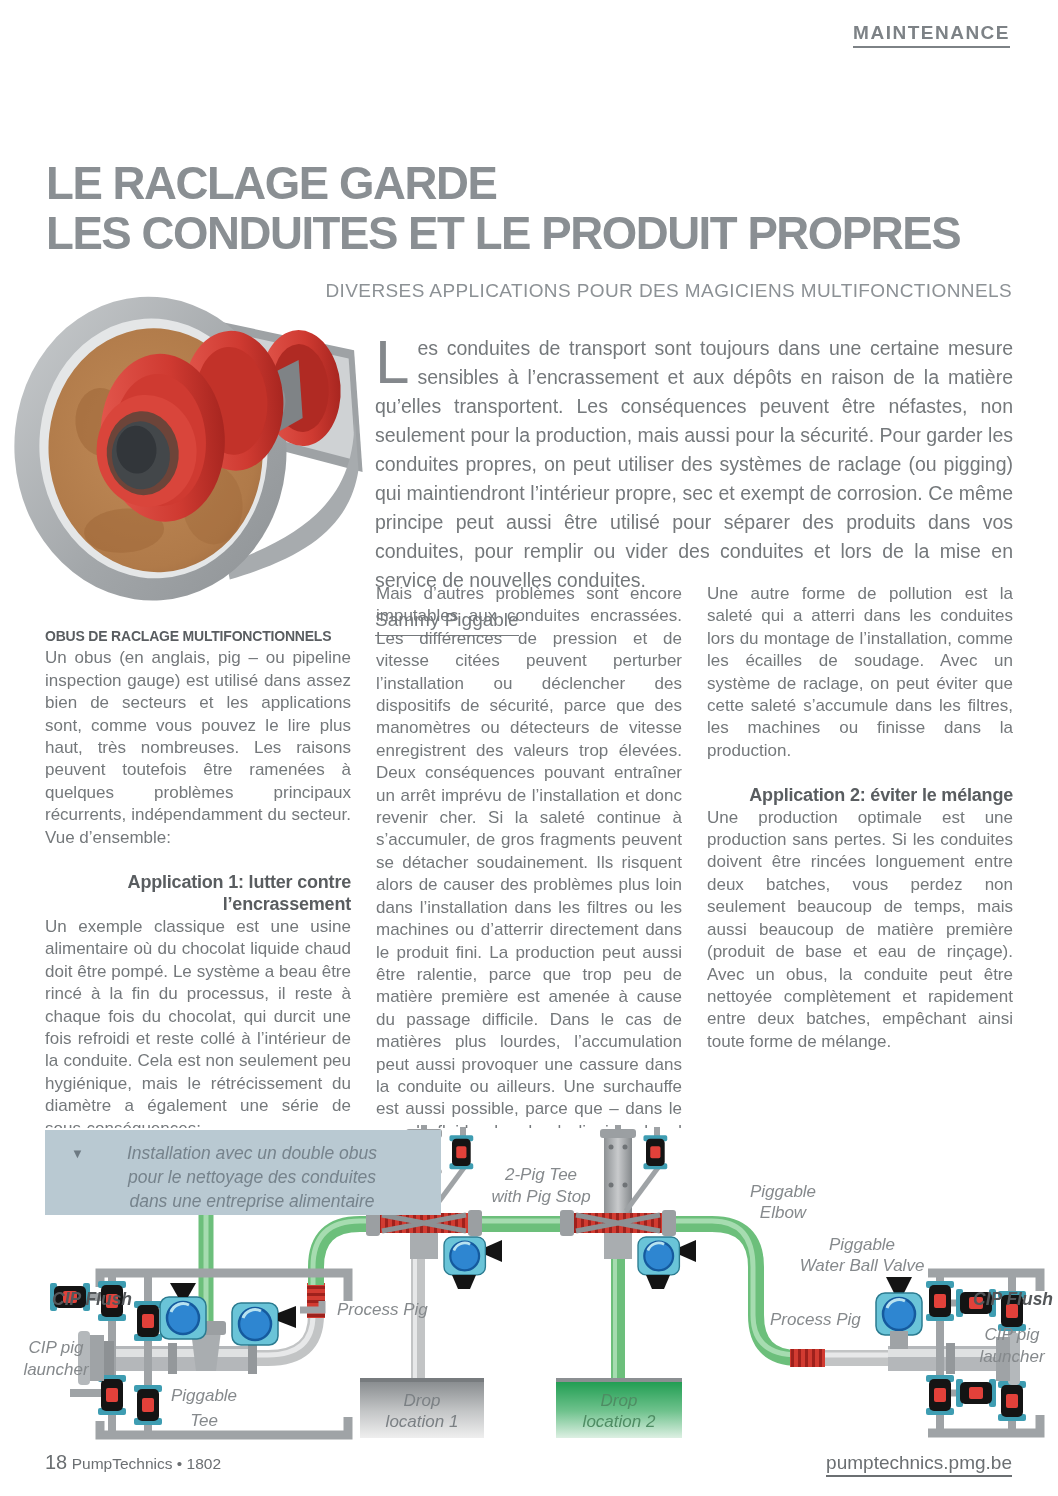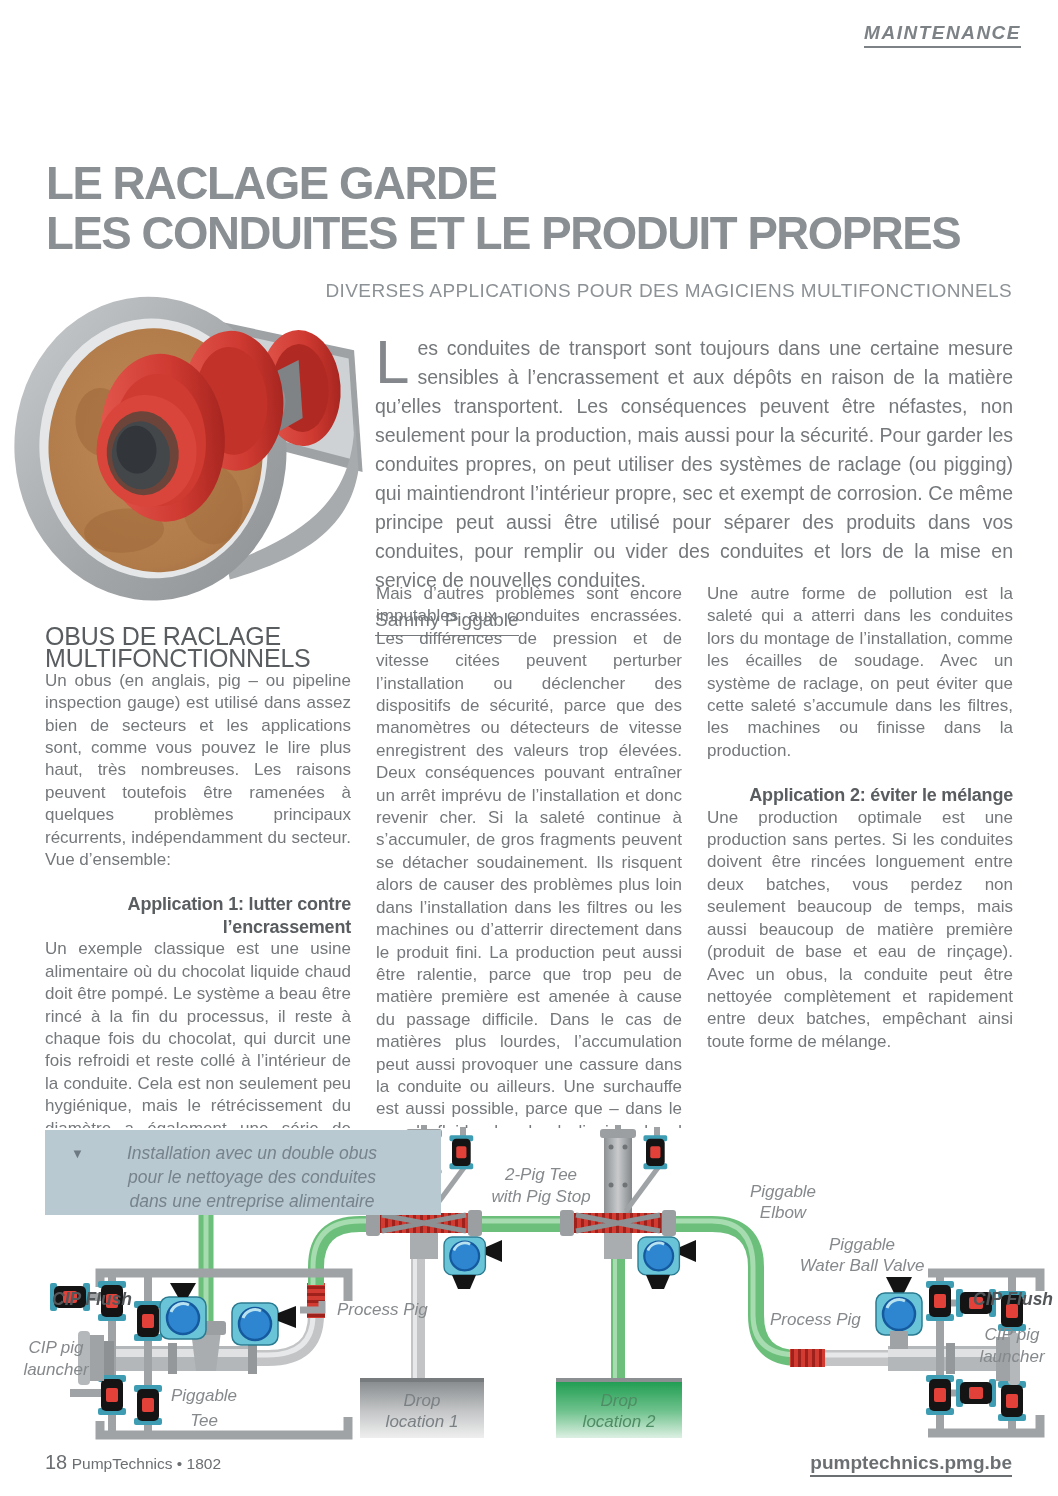"MAINTENANCE" .section-tag { font-style: italic -> none; right: 37px -> 48px }
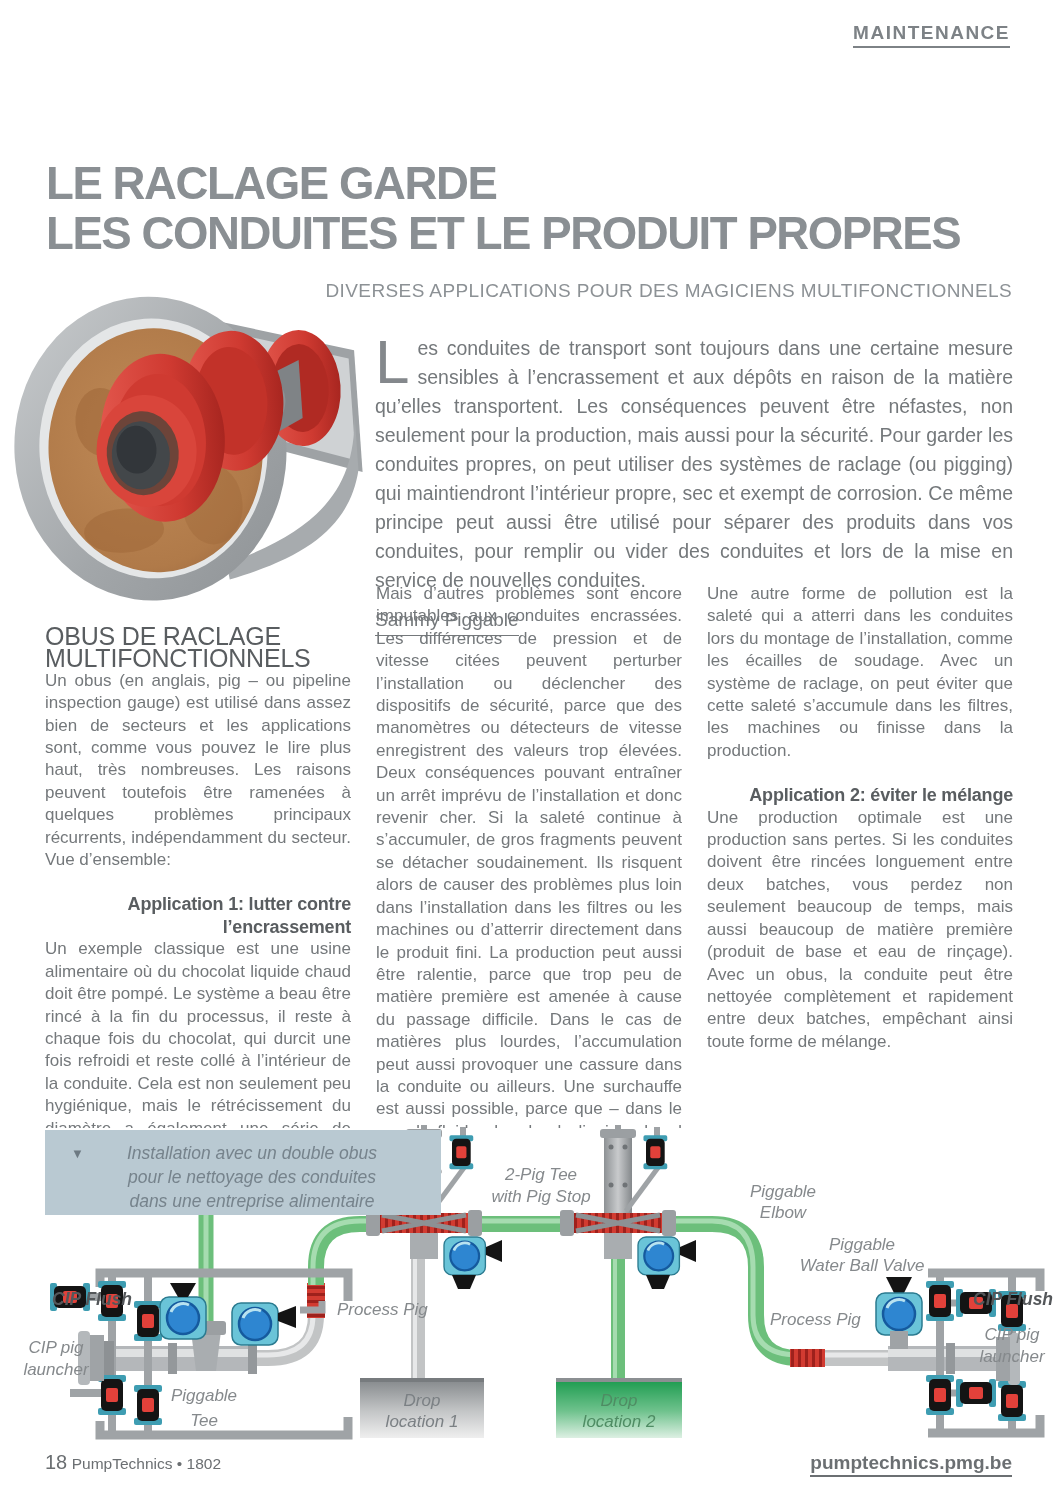"OBUS DE RACLAGE MULTIFONCTIONNELS" .colhead { font-size: 25px -> 14px; font-weight: normal -> bold }
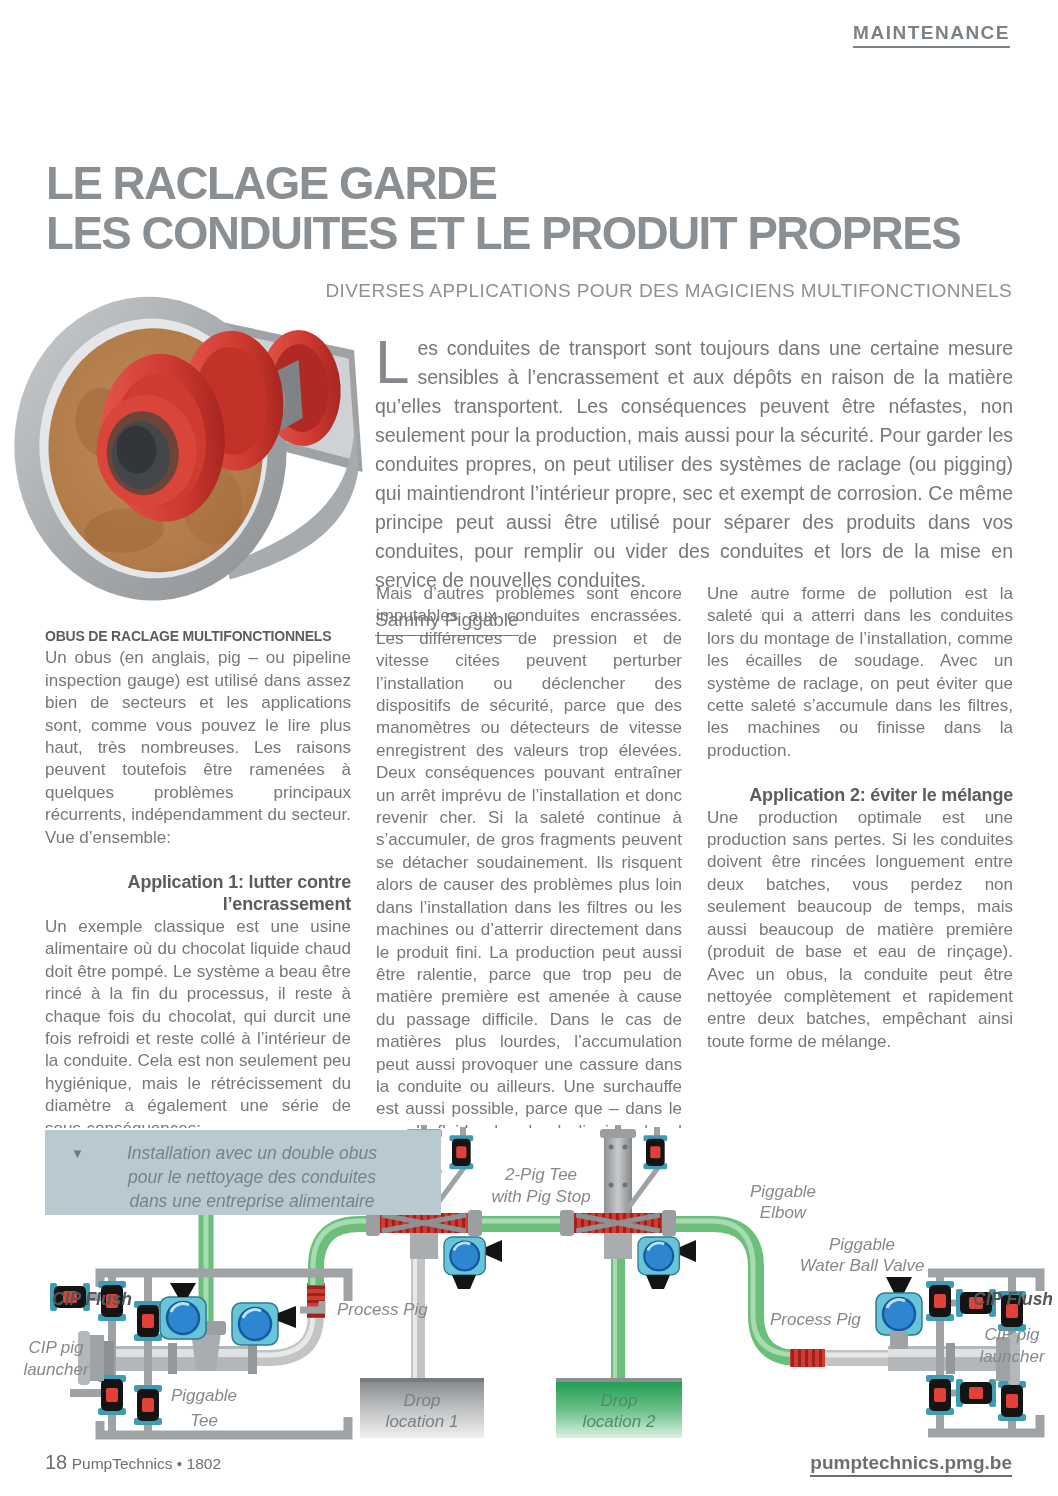"pumptechnics.pmg.be" .footer-site { font-weight: bold -> normal }
